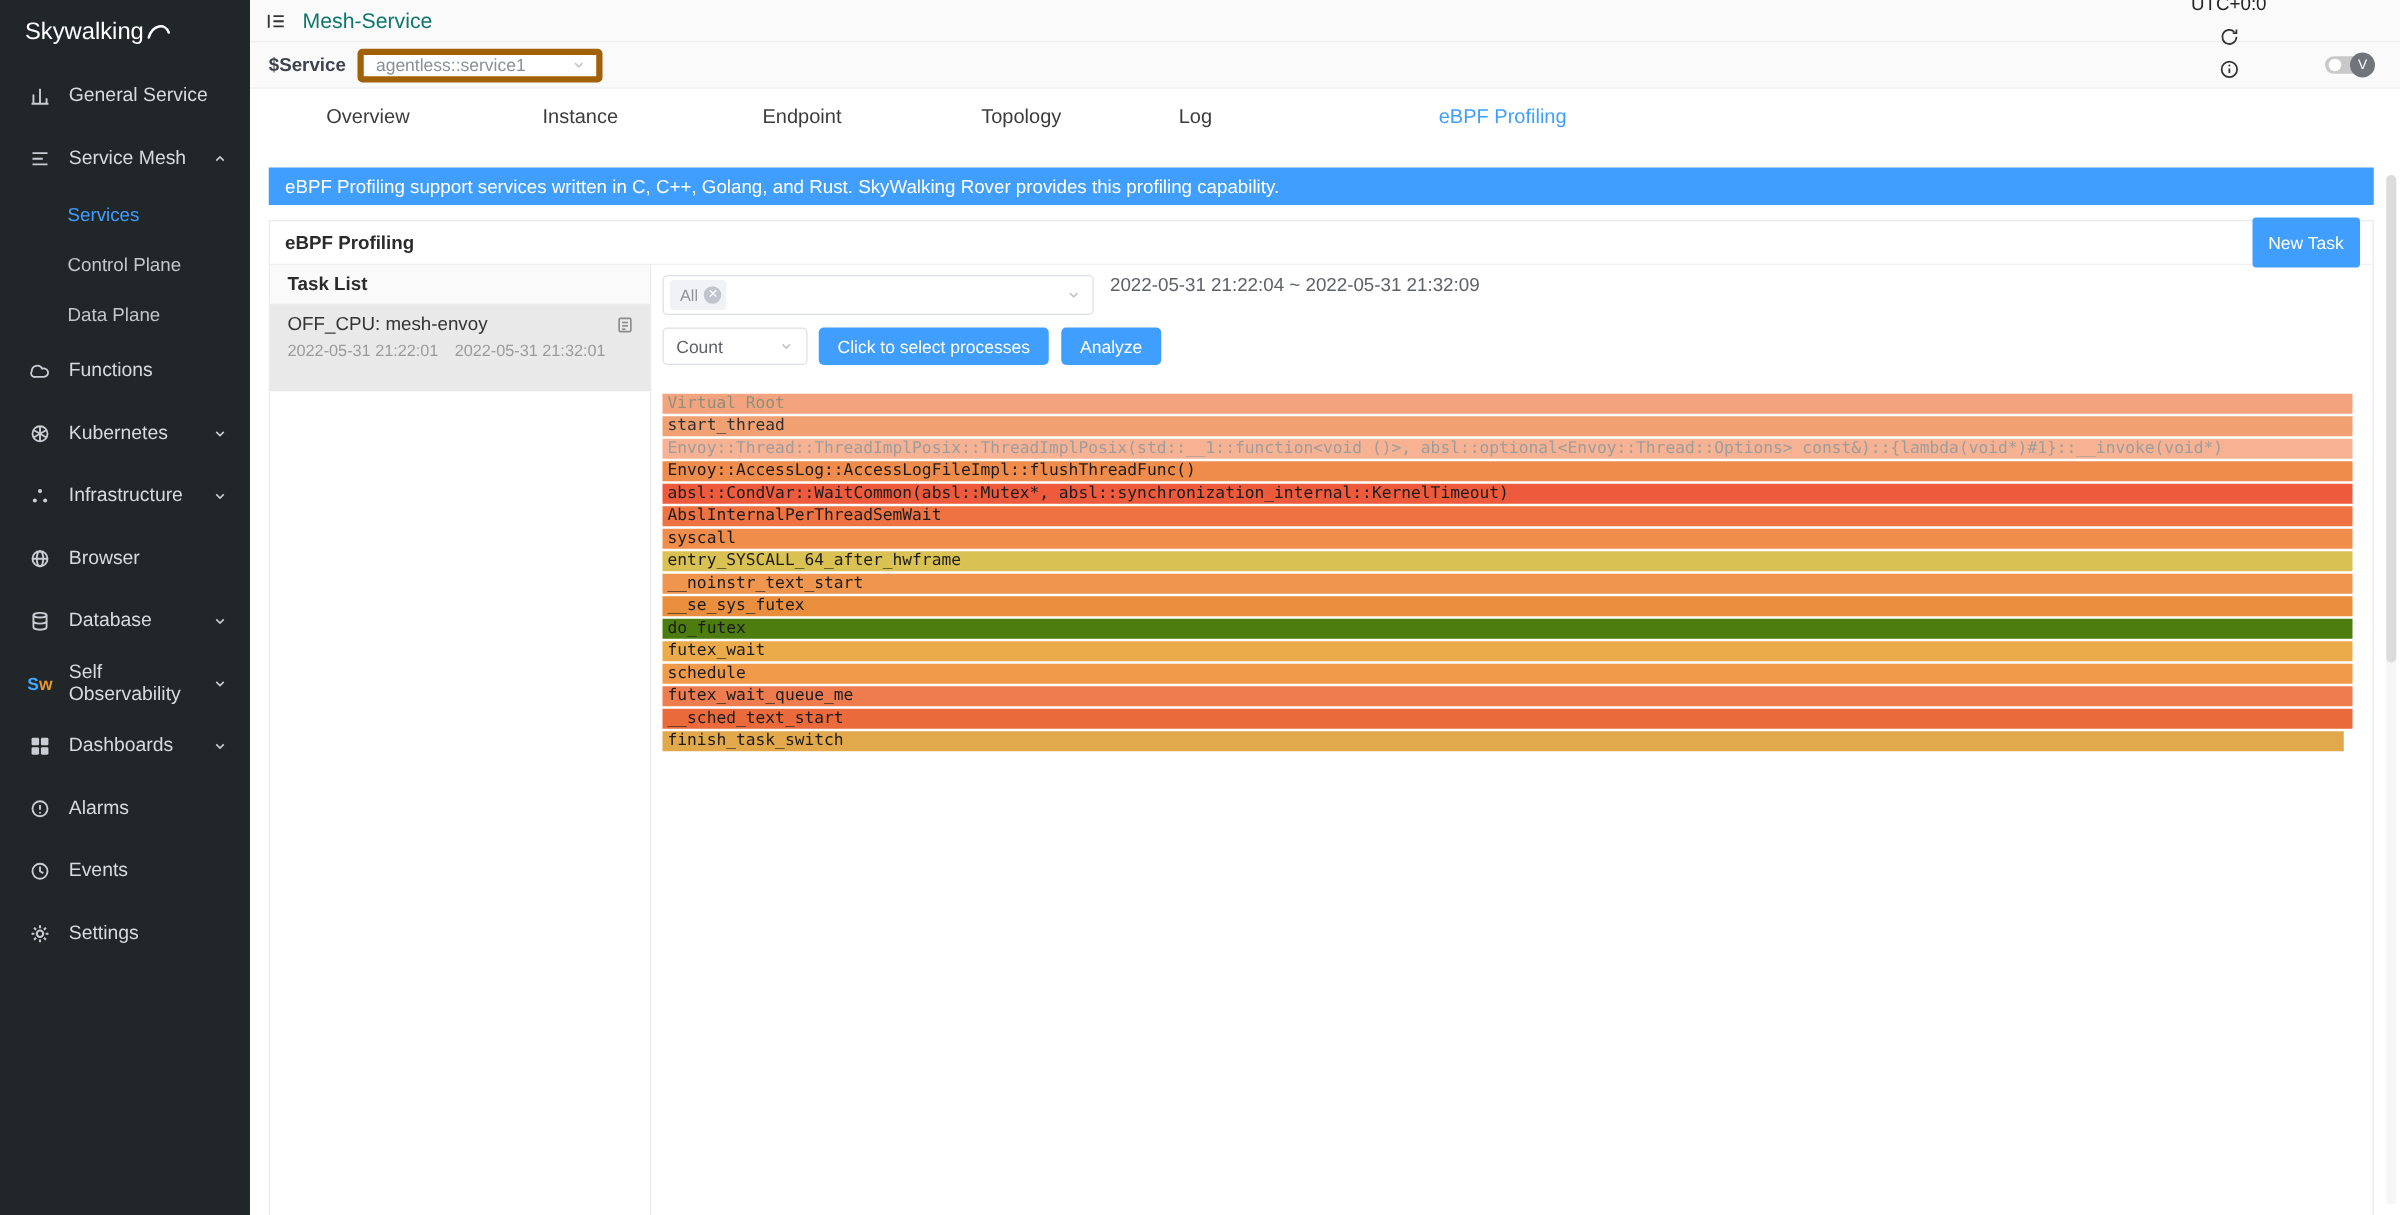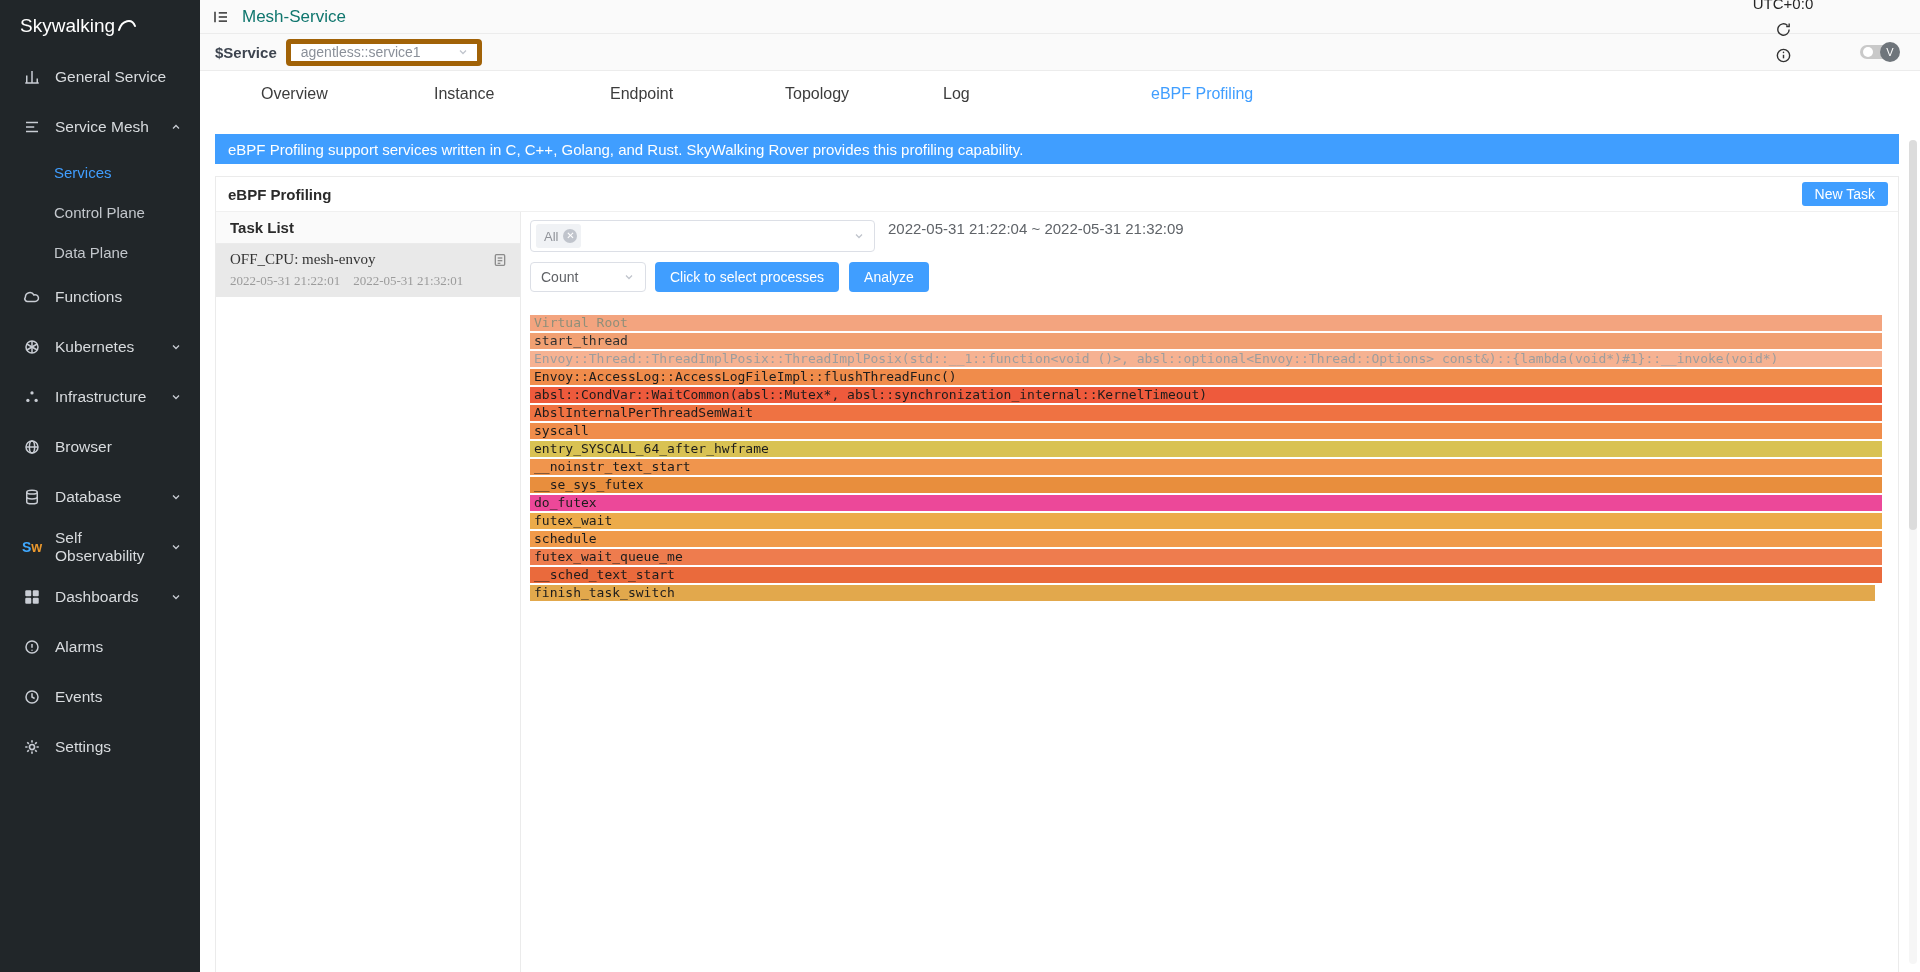"New Task" .new-task-btn { height: 24px -> 40px }
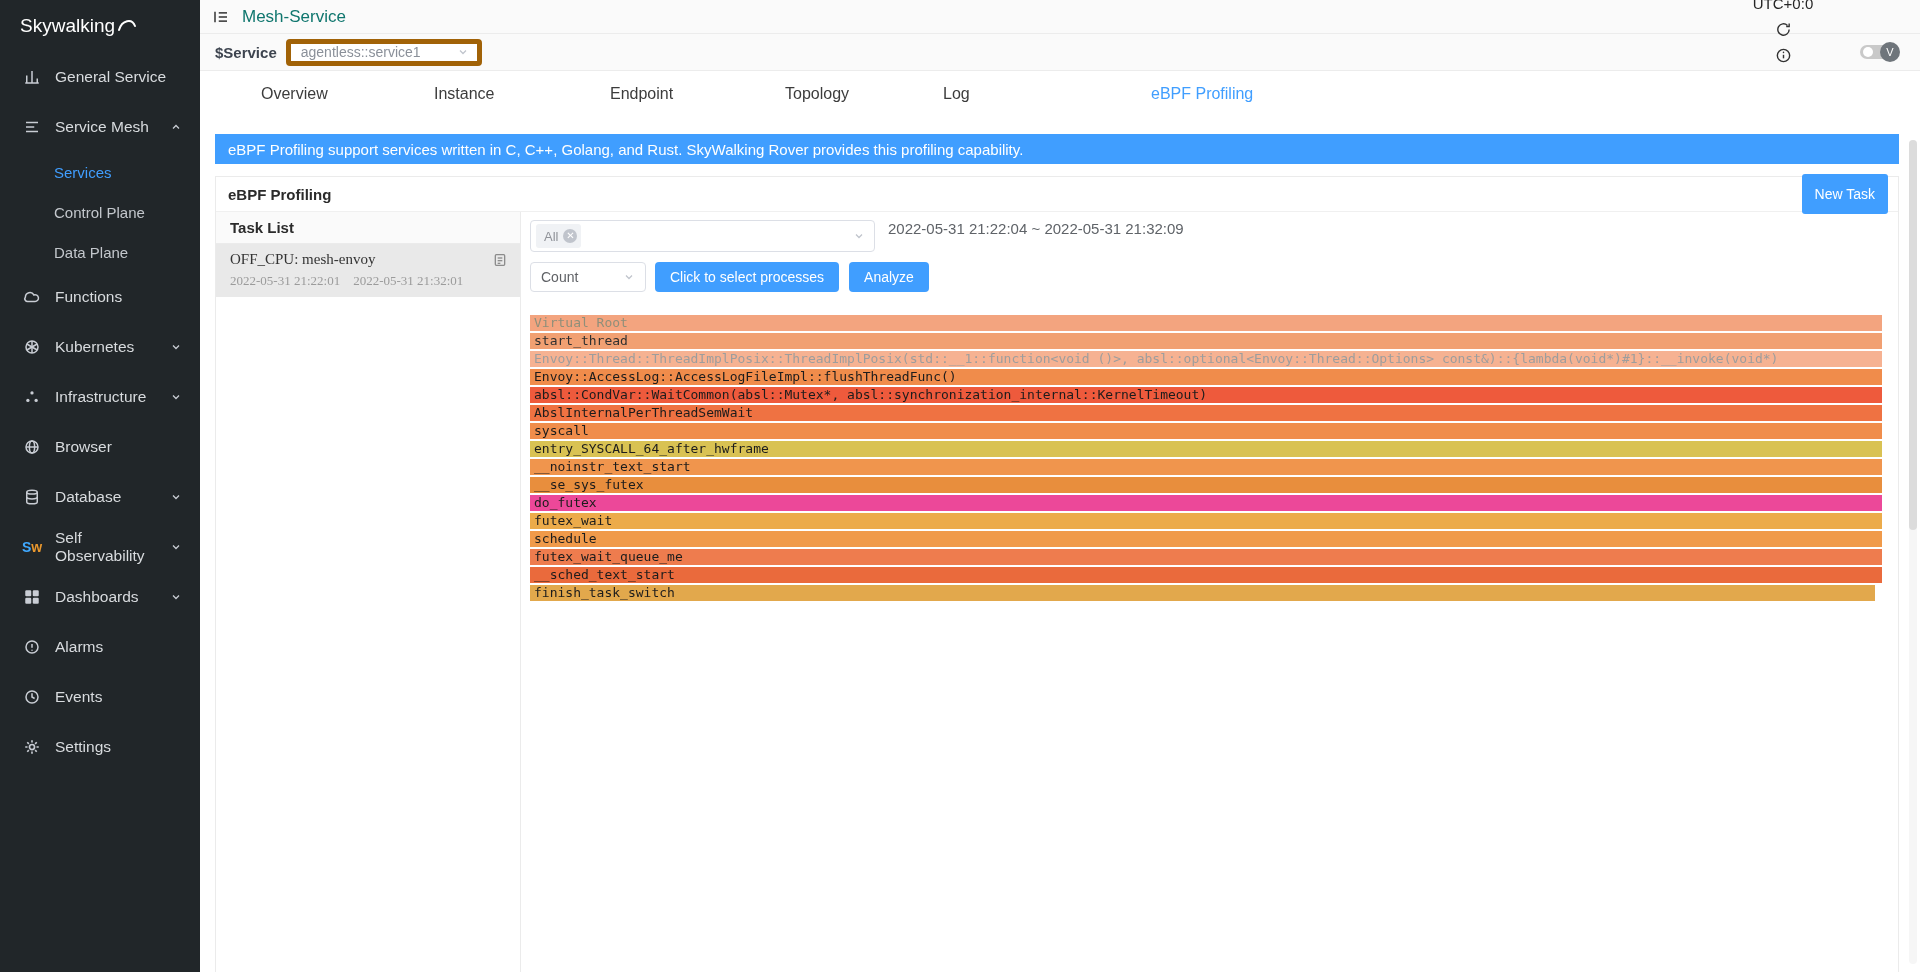"OFF_CPU: mesh-envoy" .task-item { font-family: Liberation Serif, serif -> none; padding: 7px 12px 8px 14px -> 7px 12px 25px 14px }
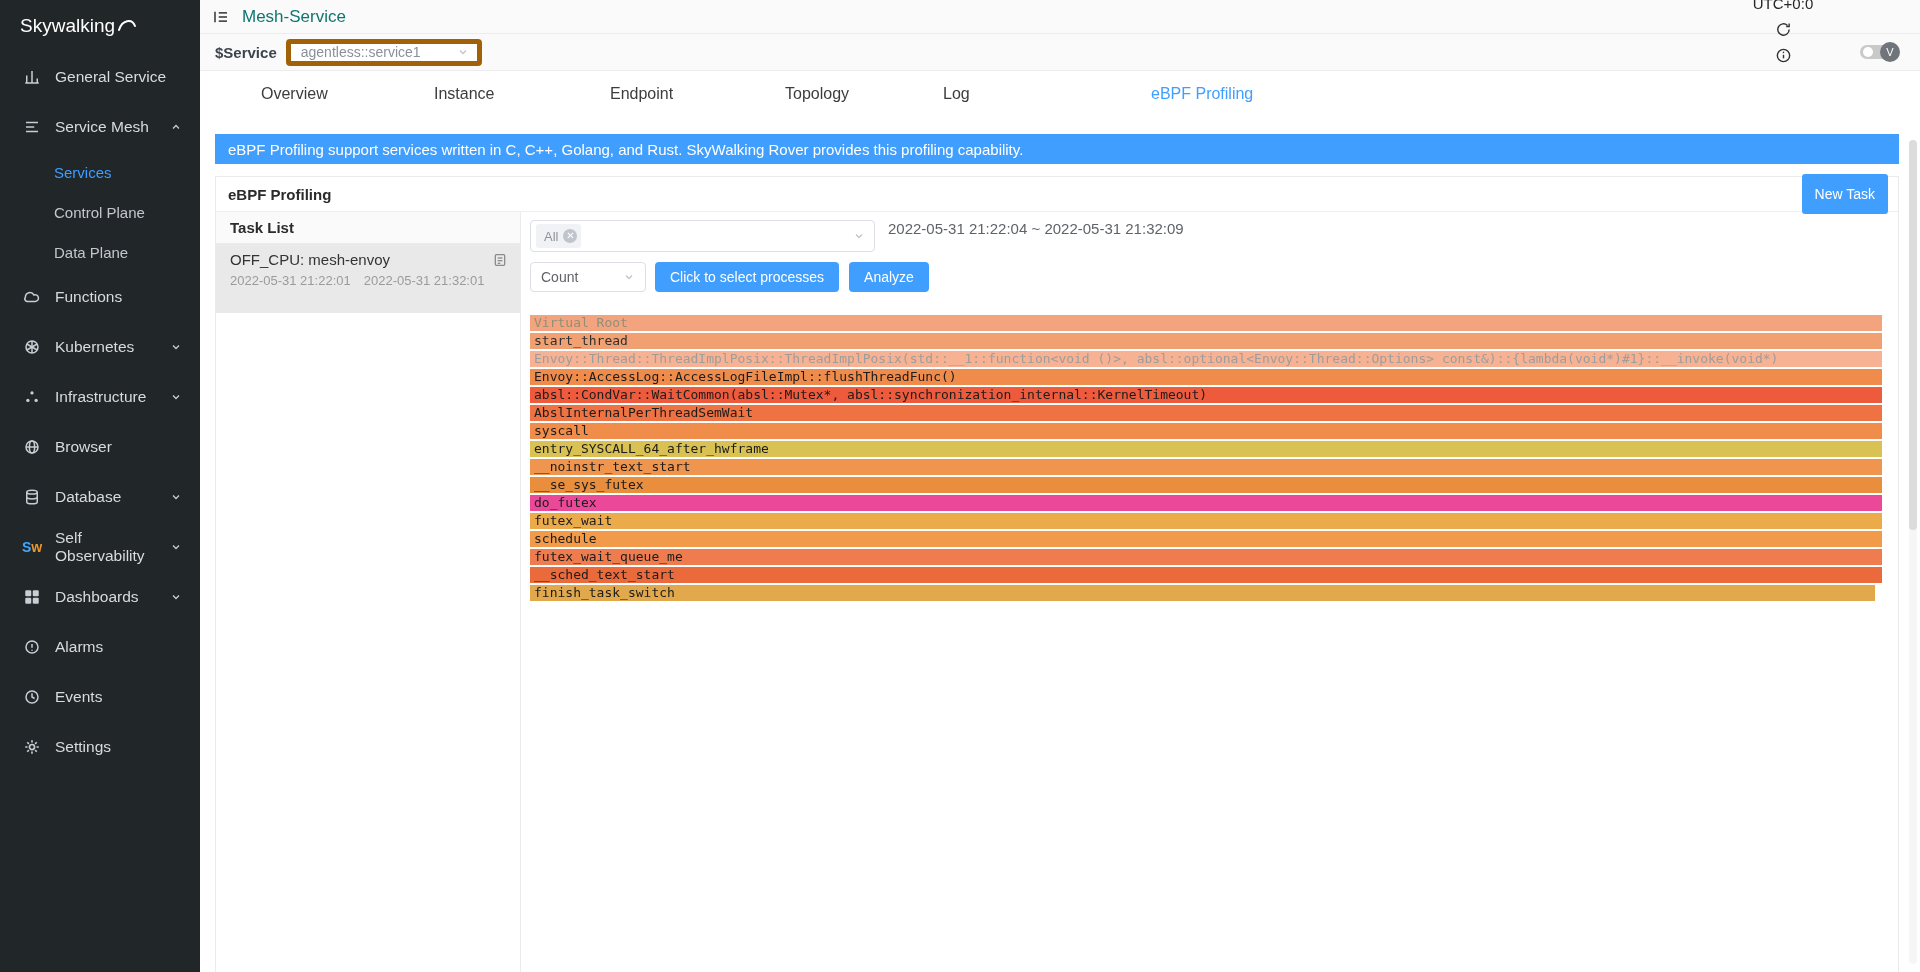"do_futex" div.flame-row { background: #ec4899 -> #4d7c0f }
